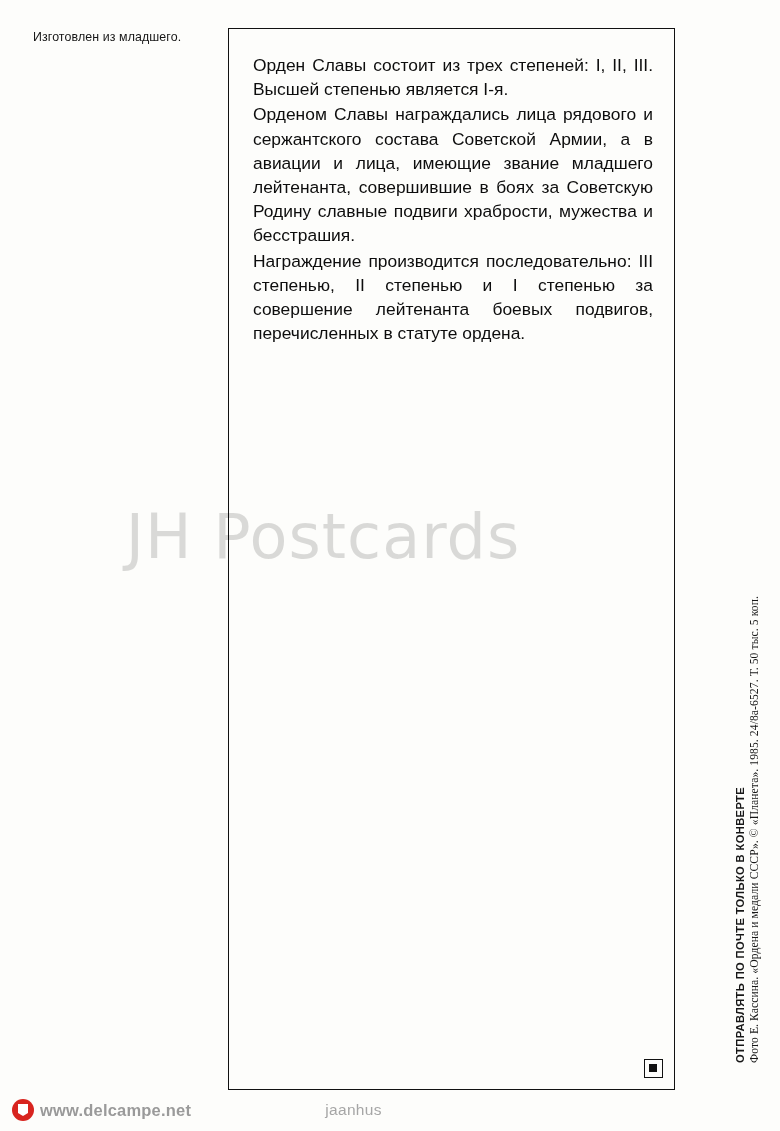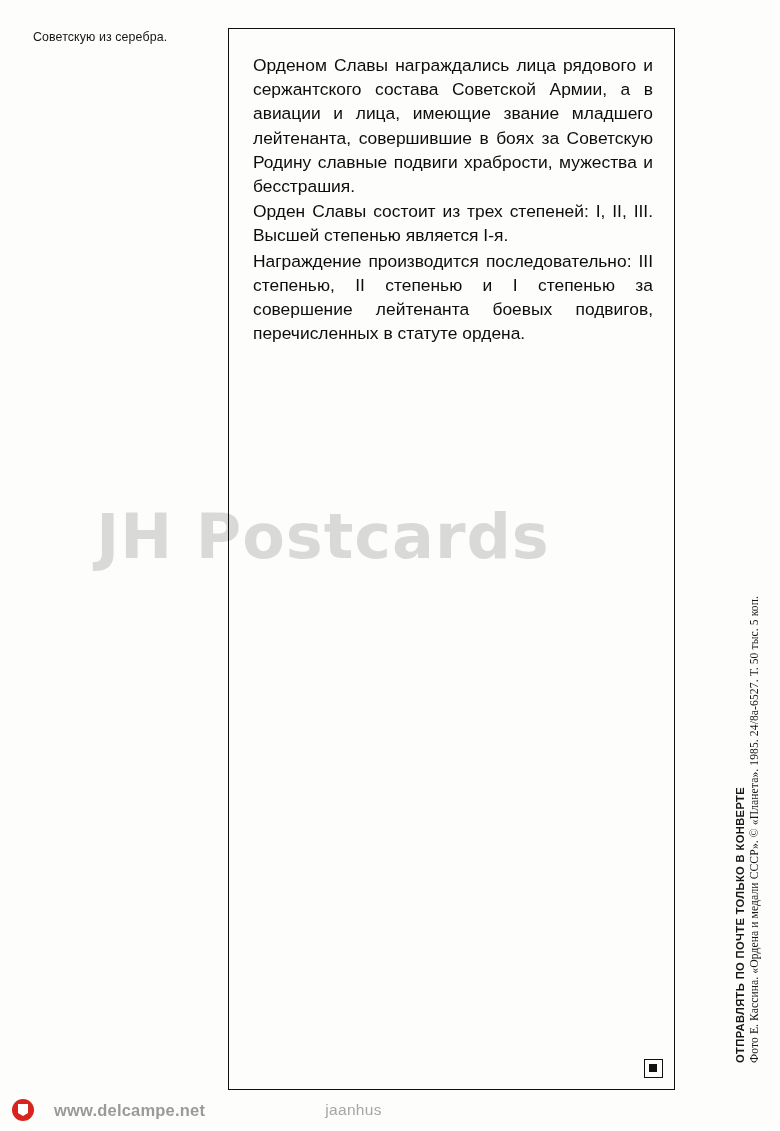"Советскую из серебра." p { text: Советскую из серебра -> Изготовлен из младшего }
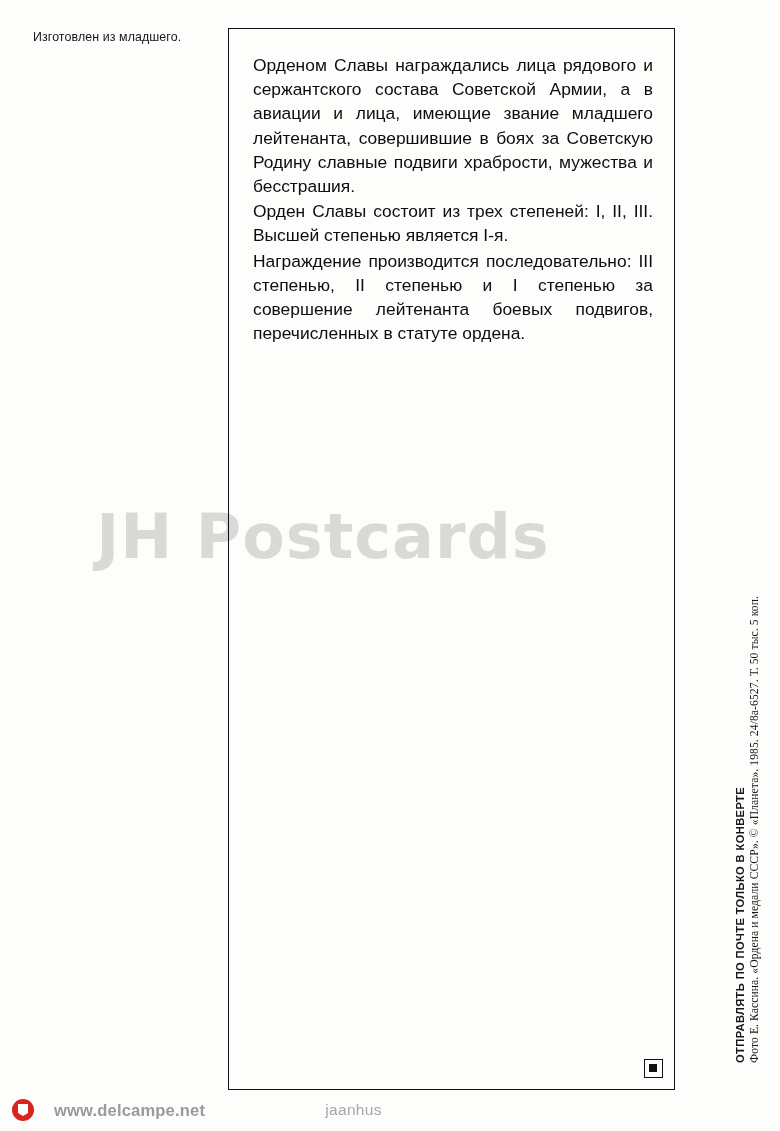"Орденом Славы награждались лица рядового" p { order: before "Орден Славы состоит из трех" -> after "Орден Славы состоит из трех" }
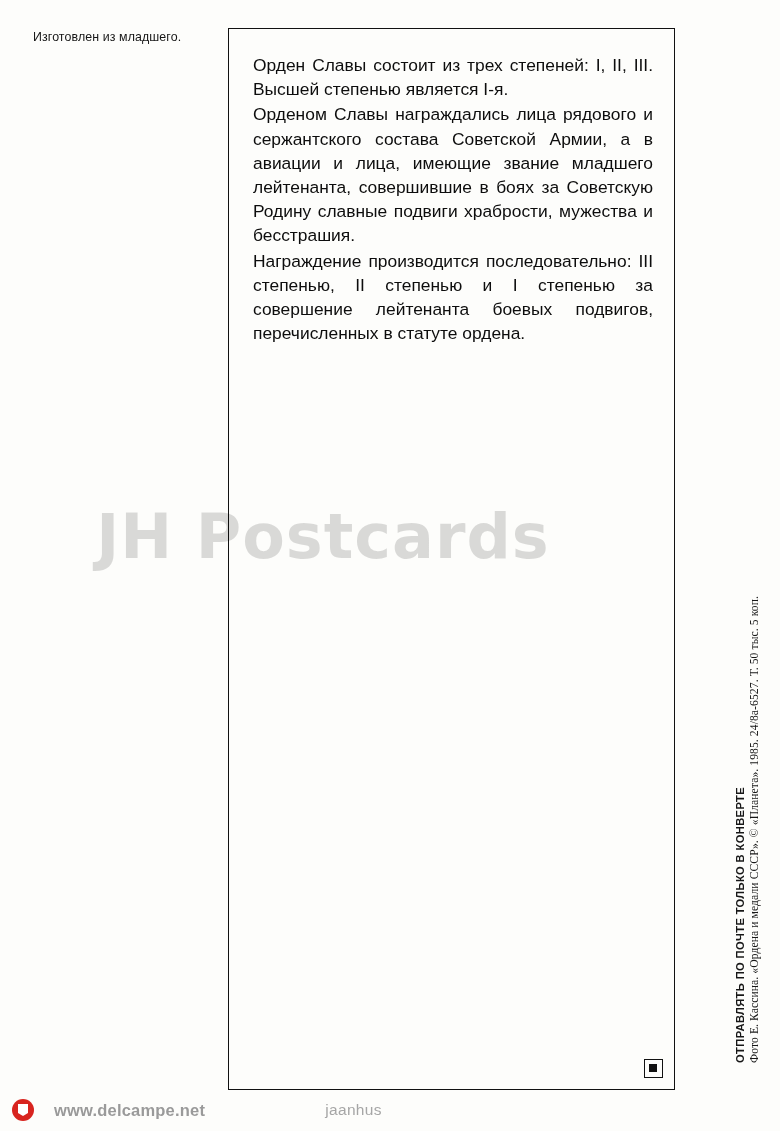"JH Postcards" #watermark-main { font-weight: bold -> normal }
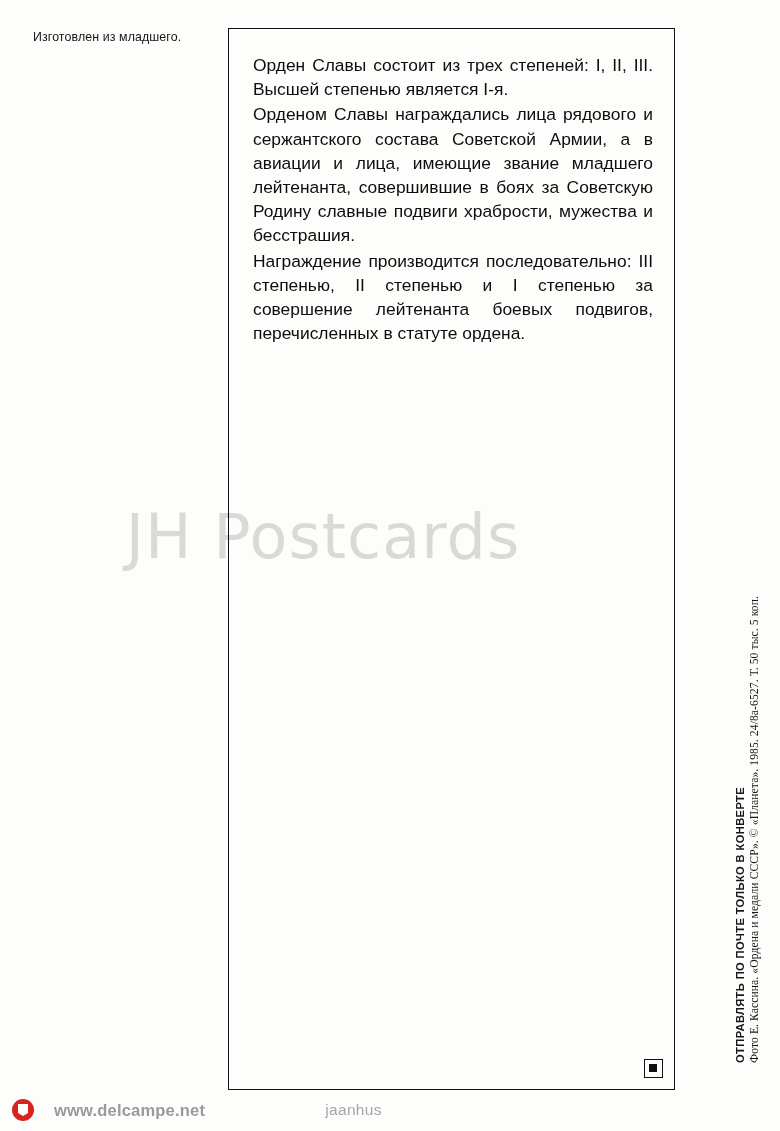"www.delcampe.net" #delcampe { gap: 20px -> 6px }
